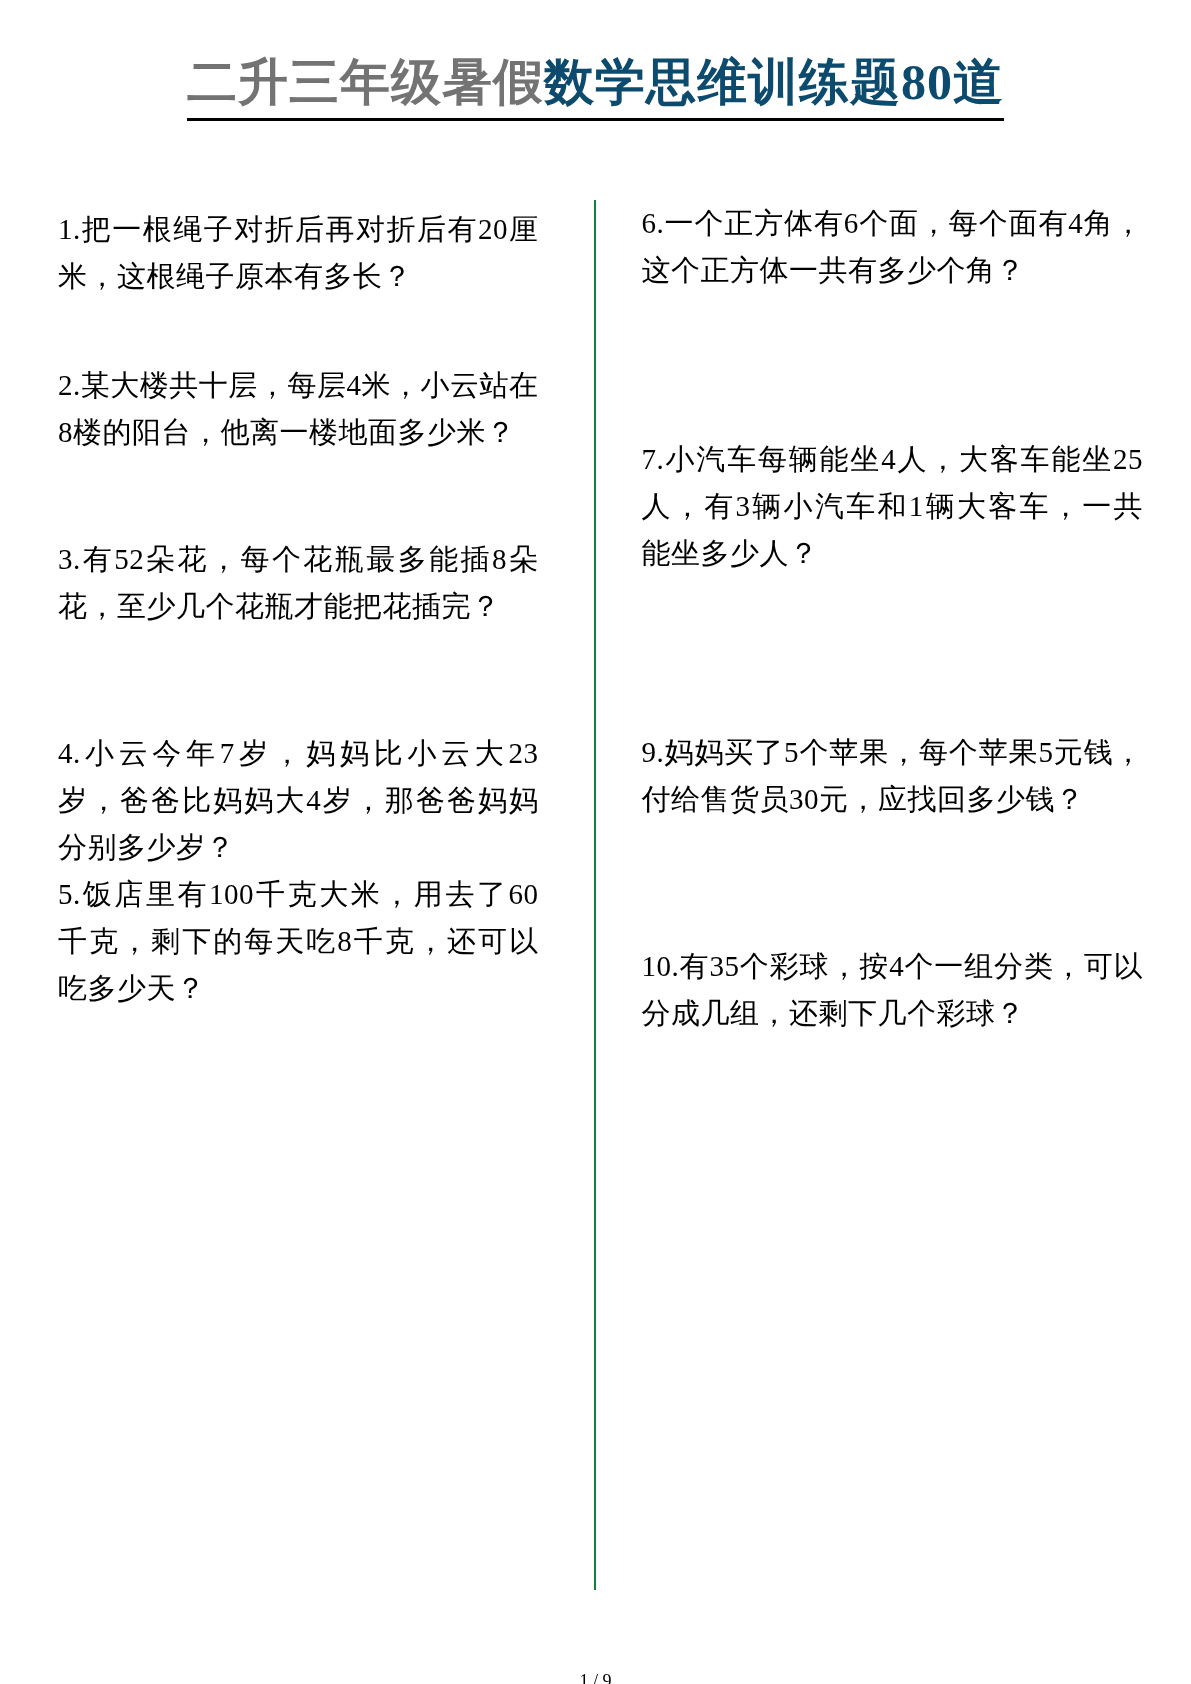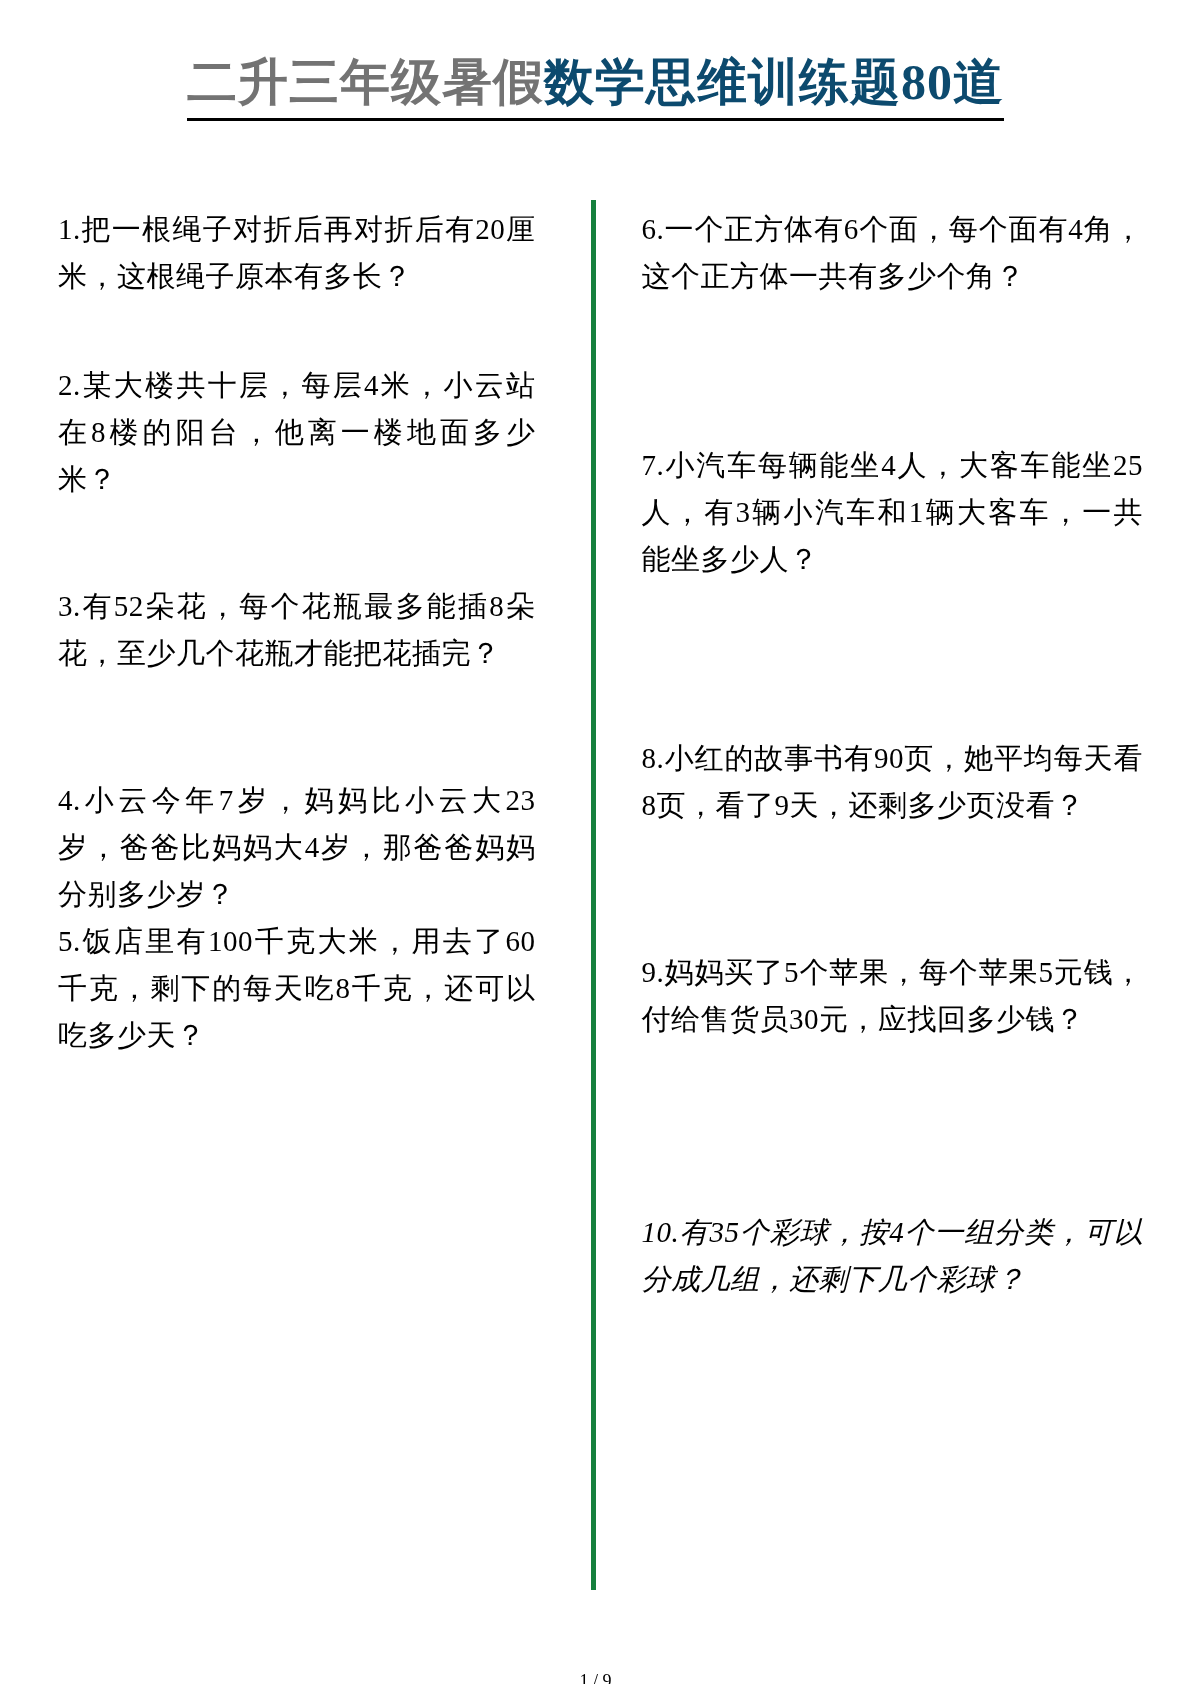"1.把一根绳子对折后再对折后有20厘米，这根绳子原本有多长？" .col.left { border-right: 5px solid #15803d -> 2px solid #15803d }
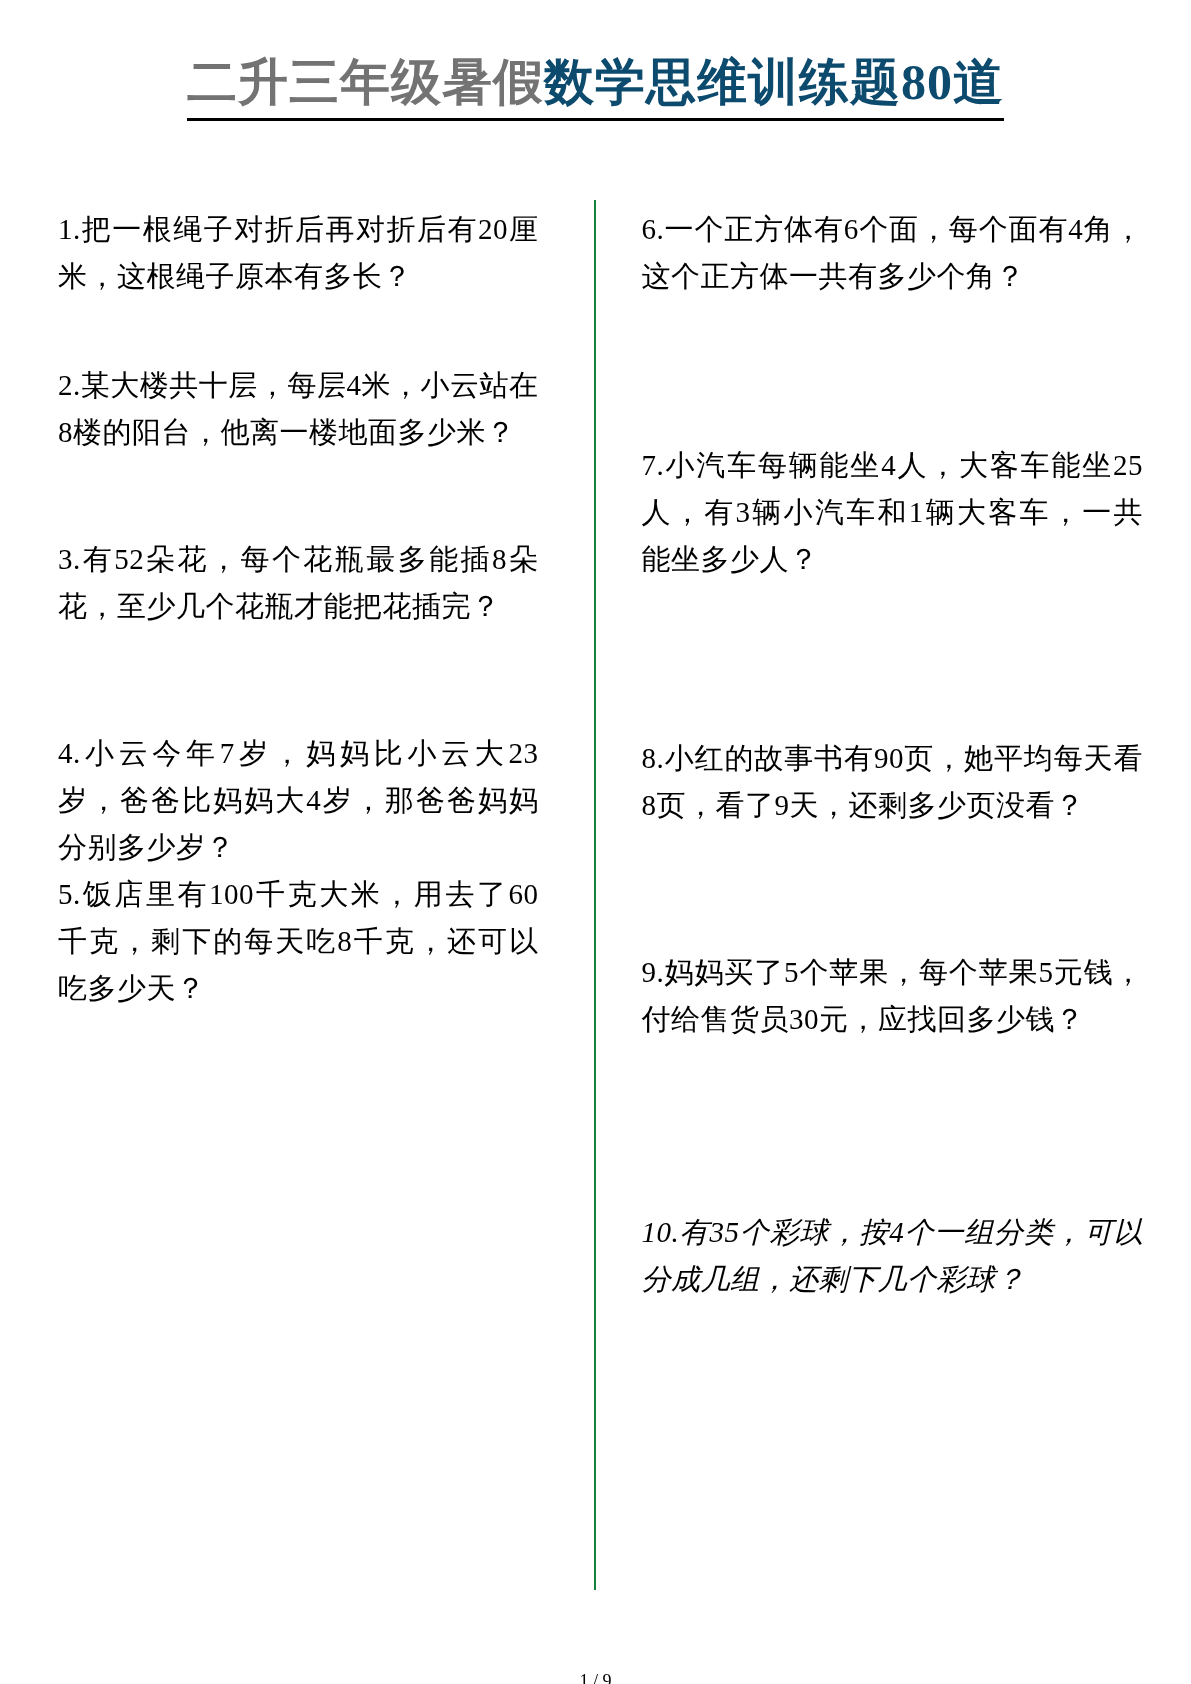"6.一个正方体有6个面，每个面有4角，这个正方体一共有多少个角？" .col.right .problem:nth-child(1) { margin-top: 6px -> none }
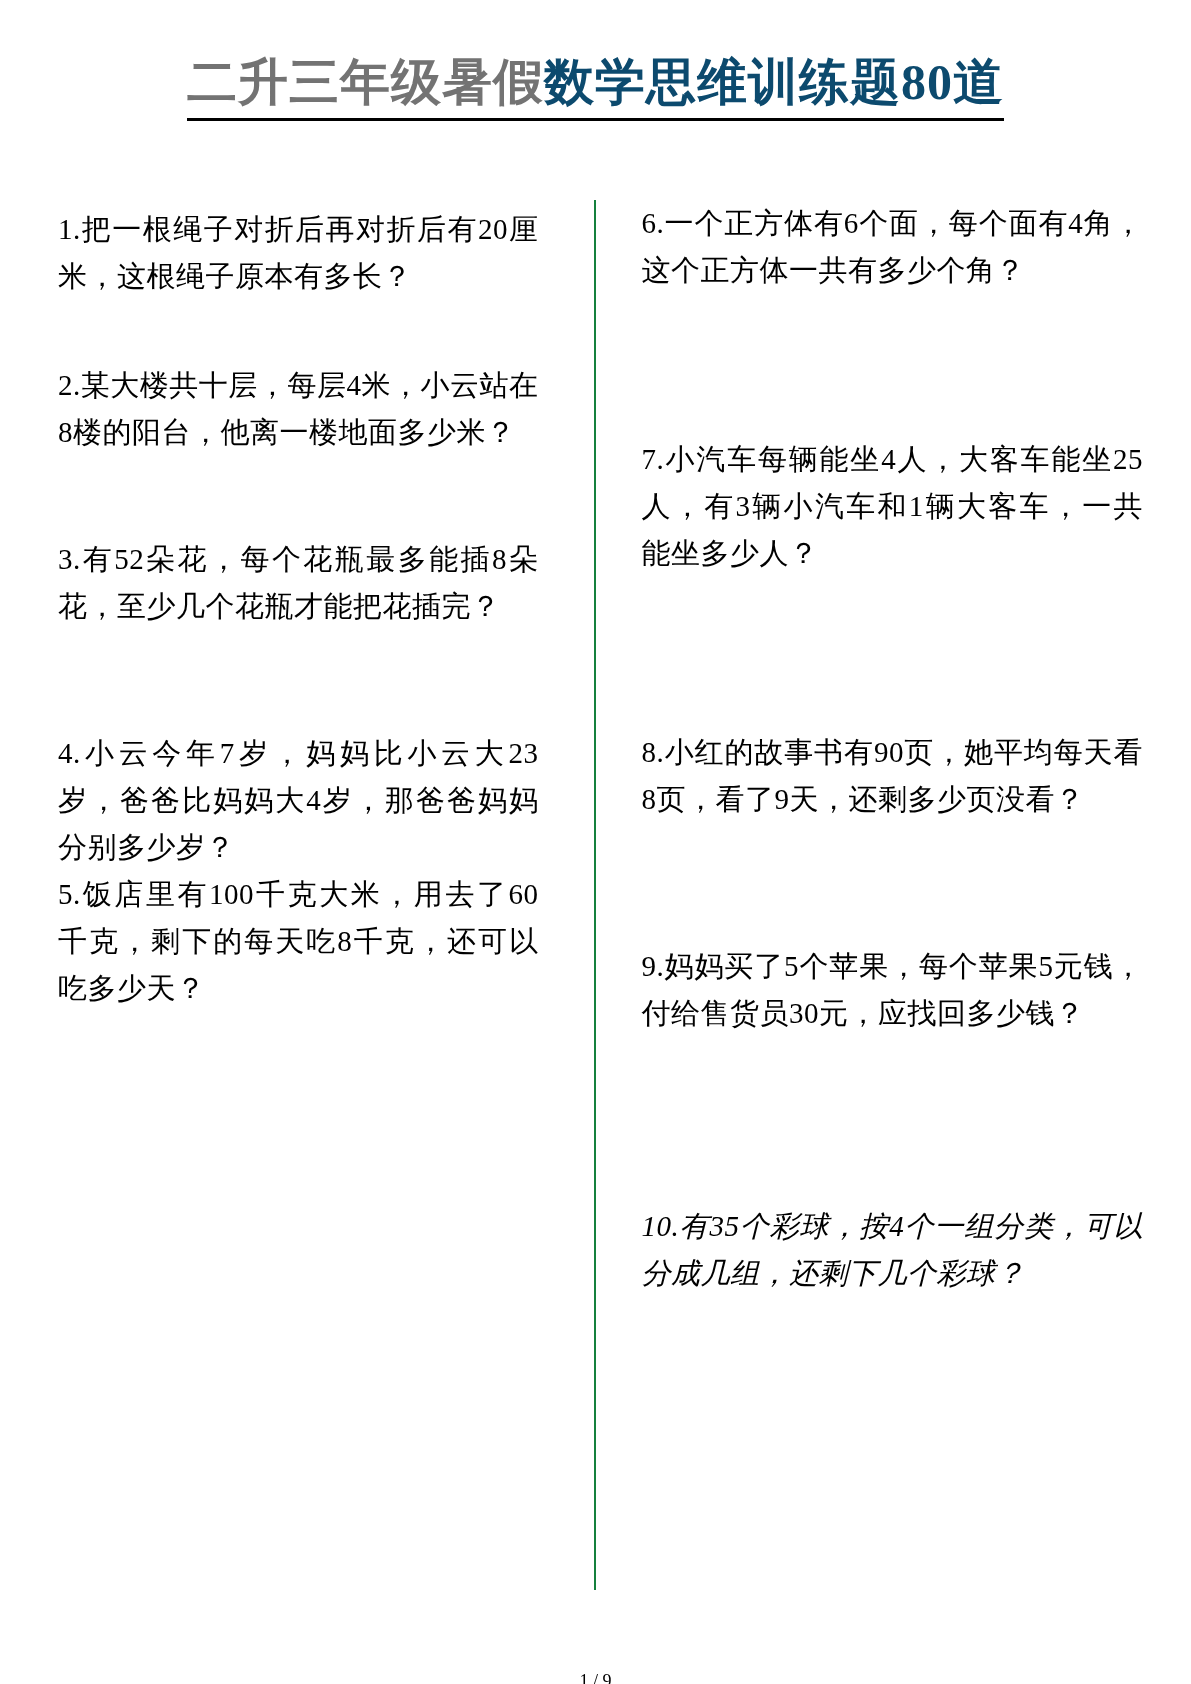"8.小红的故事书有90页，她平均每天看8页，看了9天，还剩多少页没看？" p.problem { html: <p>8.小红的故事书有90页，她平均每天看8页，看了9天，还剩多少页没看？</p> -> none }
